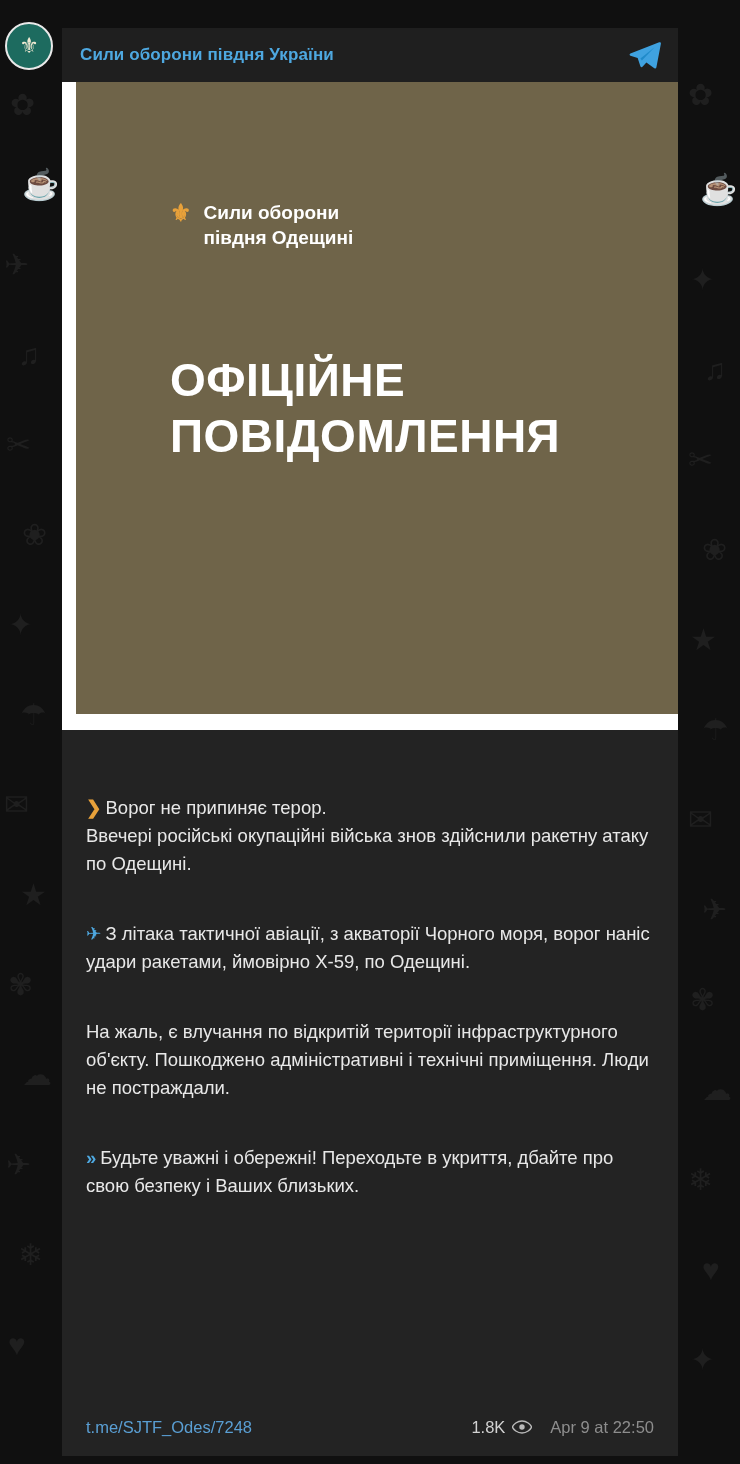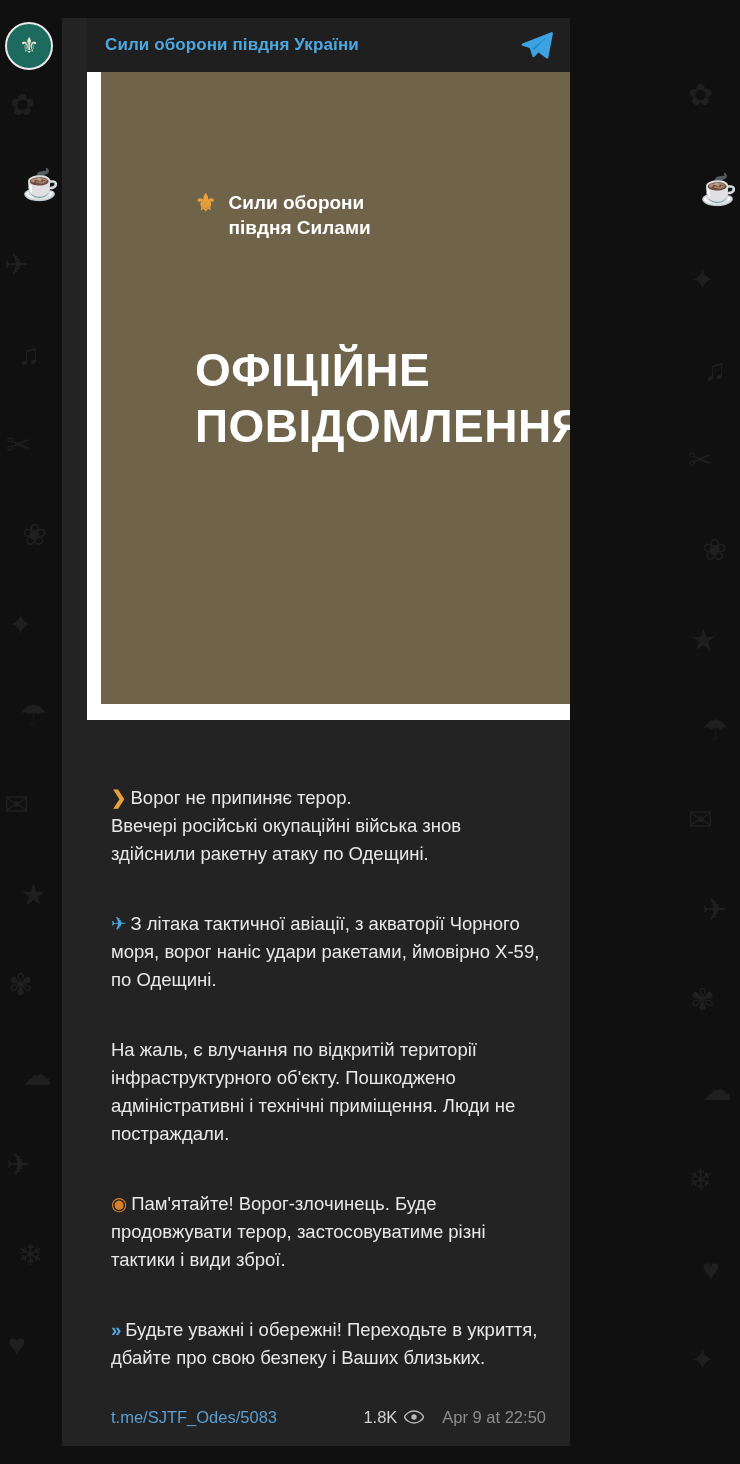"Сили оборони півдня України" .post-card { padding-left: 25px -> none; top: 18px -> 28px; width: 508px -> 616px }
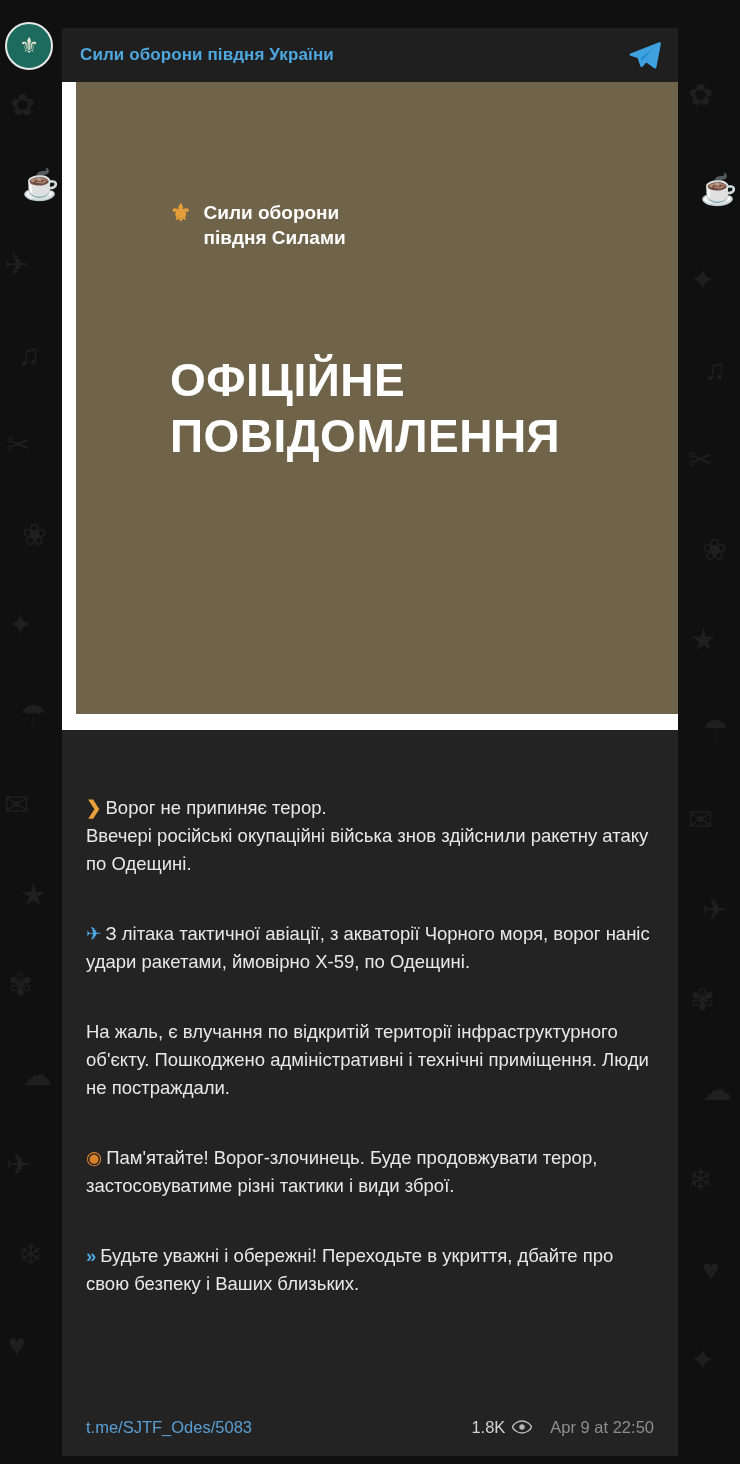"Сили оборони" span.brand-text { text: Силами -> Одещині }
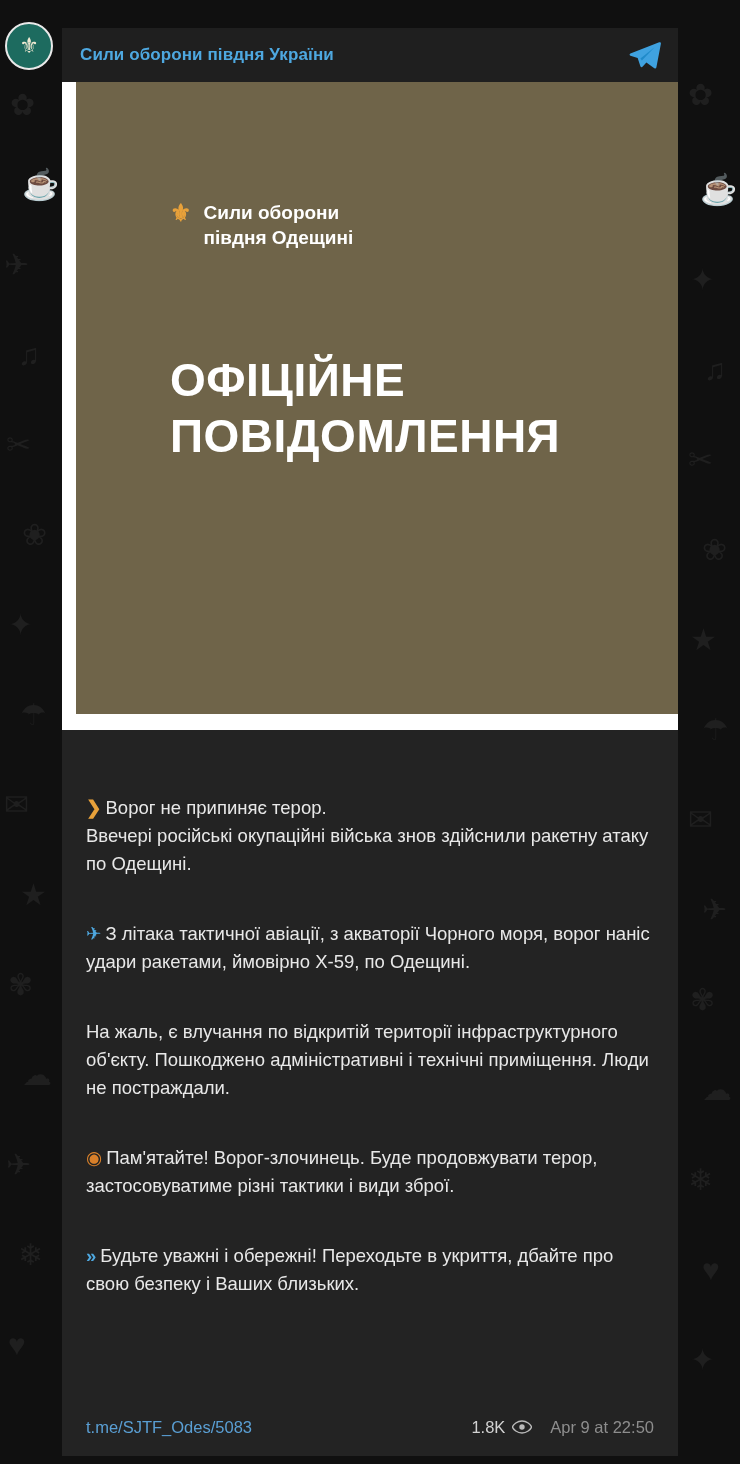"◉ Пам'ятайте! Ворог-злочинець. Буде" p.para { html: <p> <span>◉</span><span>Пам'ятайте! Ворог-злочинець. Буде продовжувати терор, застосовуватиме різні тактики і види зброї.</span> </p> -> none }
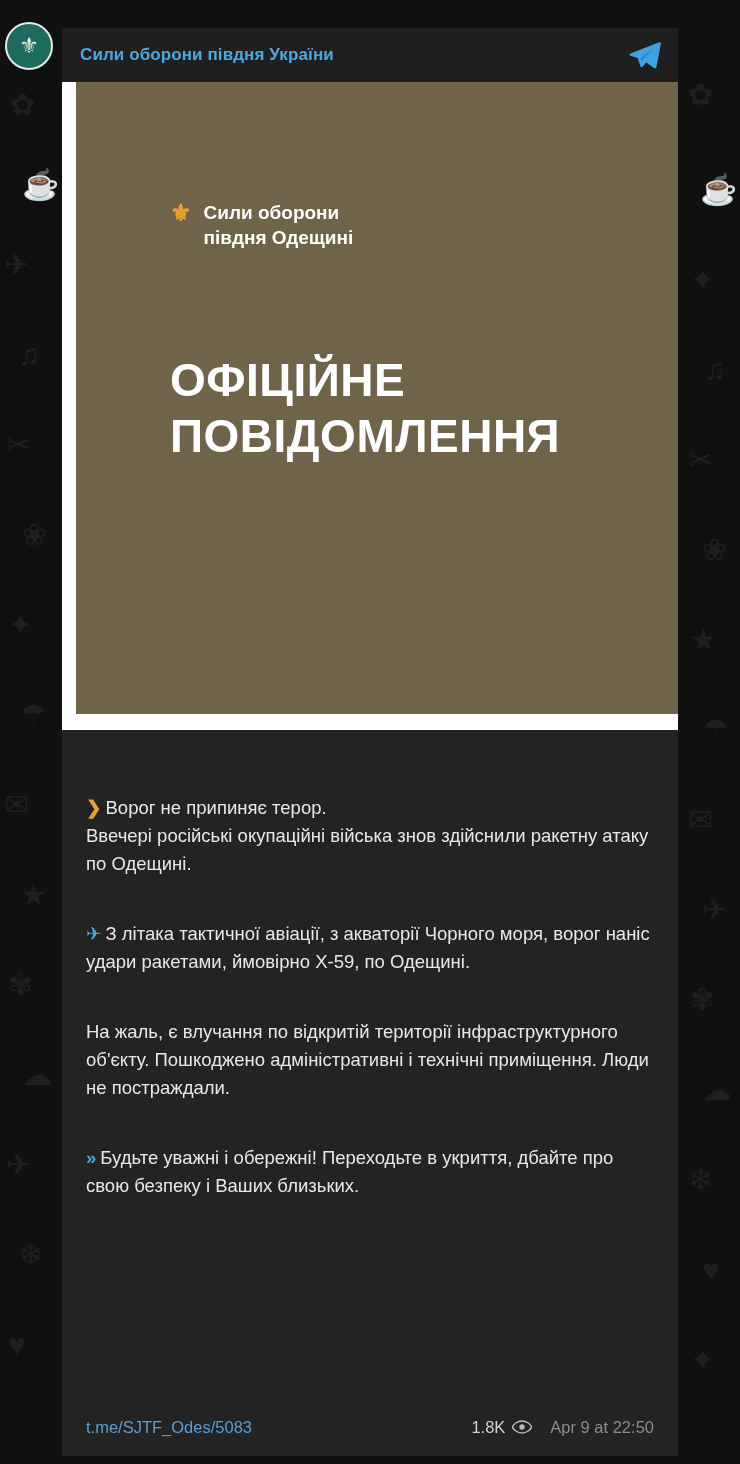"t.me/SJTF_Odes/5083" a.post-link { text: Odes/5083 -> Odes/7248 }
